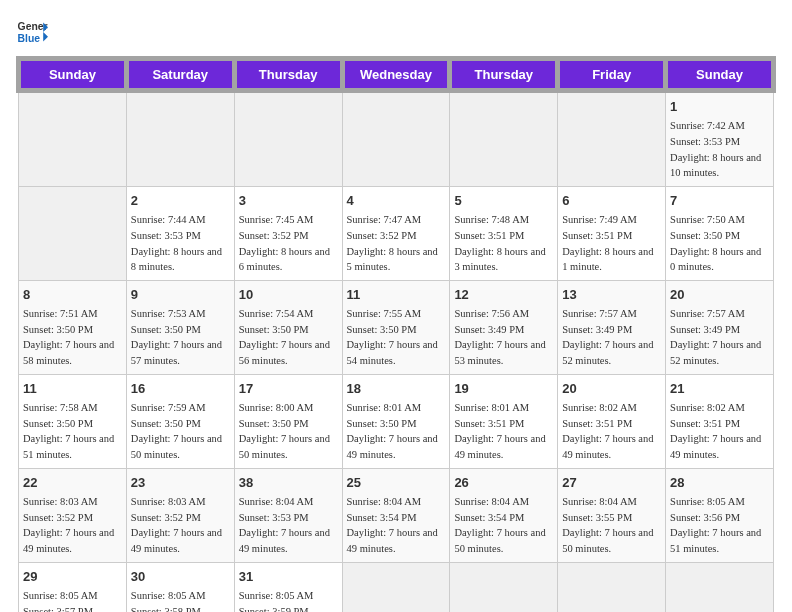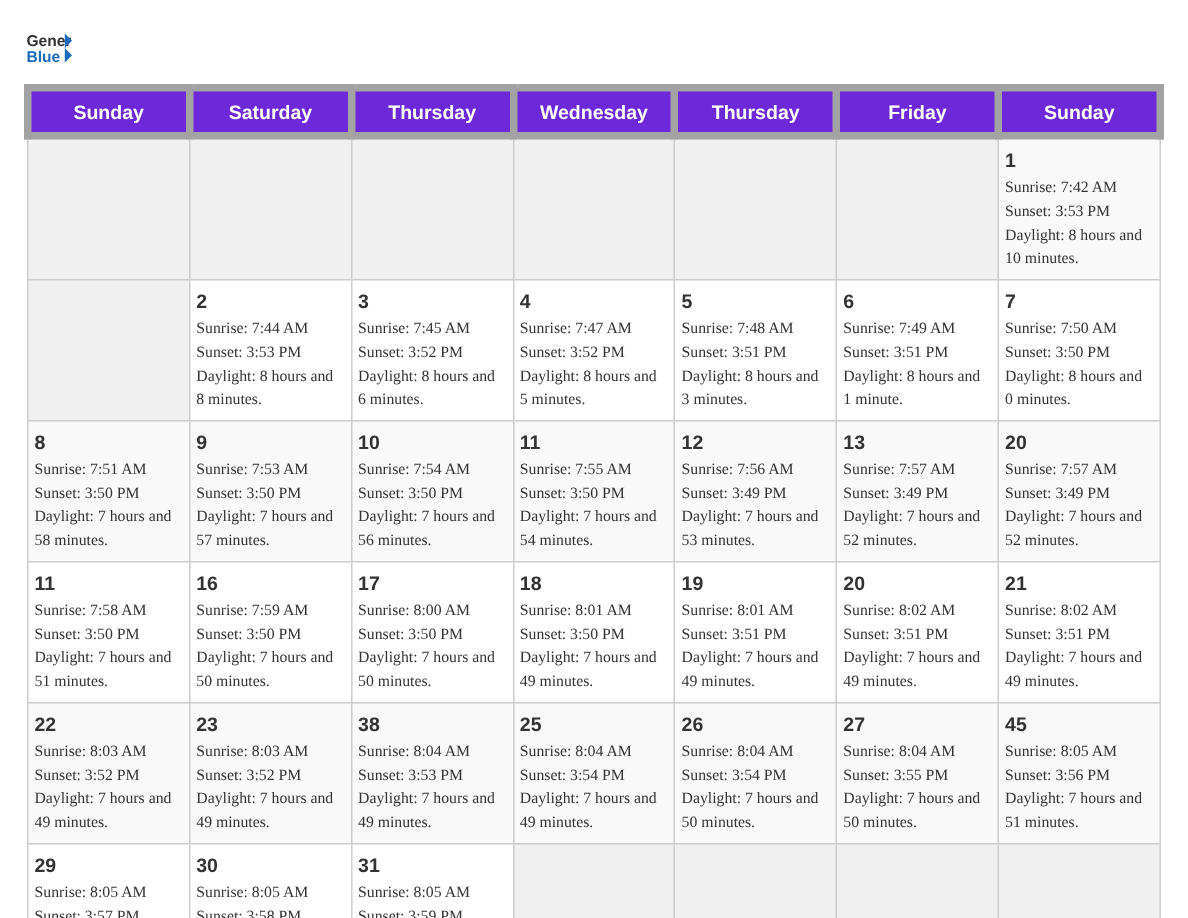"45" span.day-number { text: 45 -> 28 }
